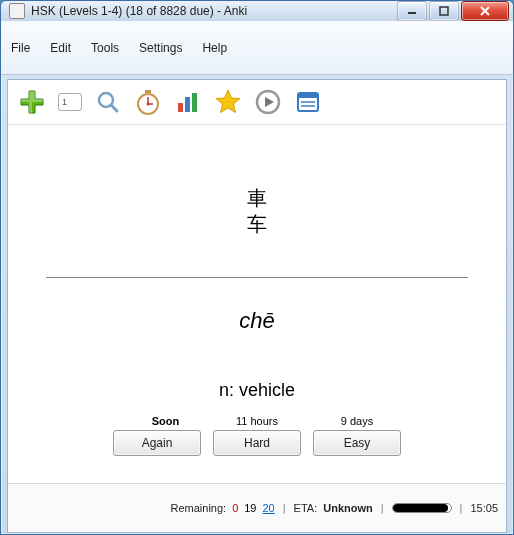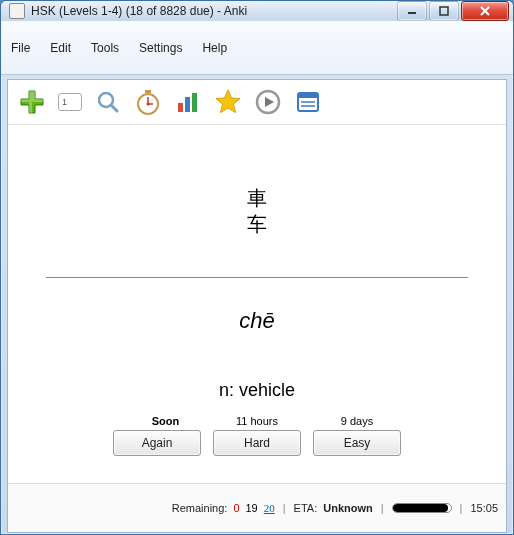"20" .num-blu { font-family: Liberation Serif, serif -> none }
